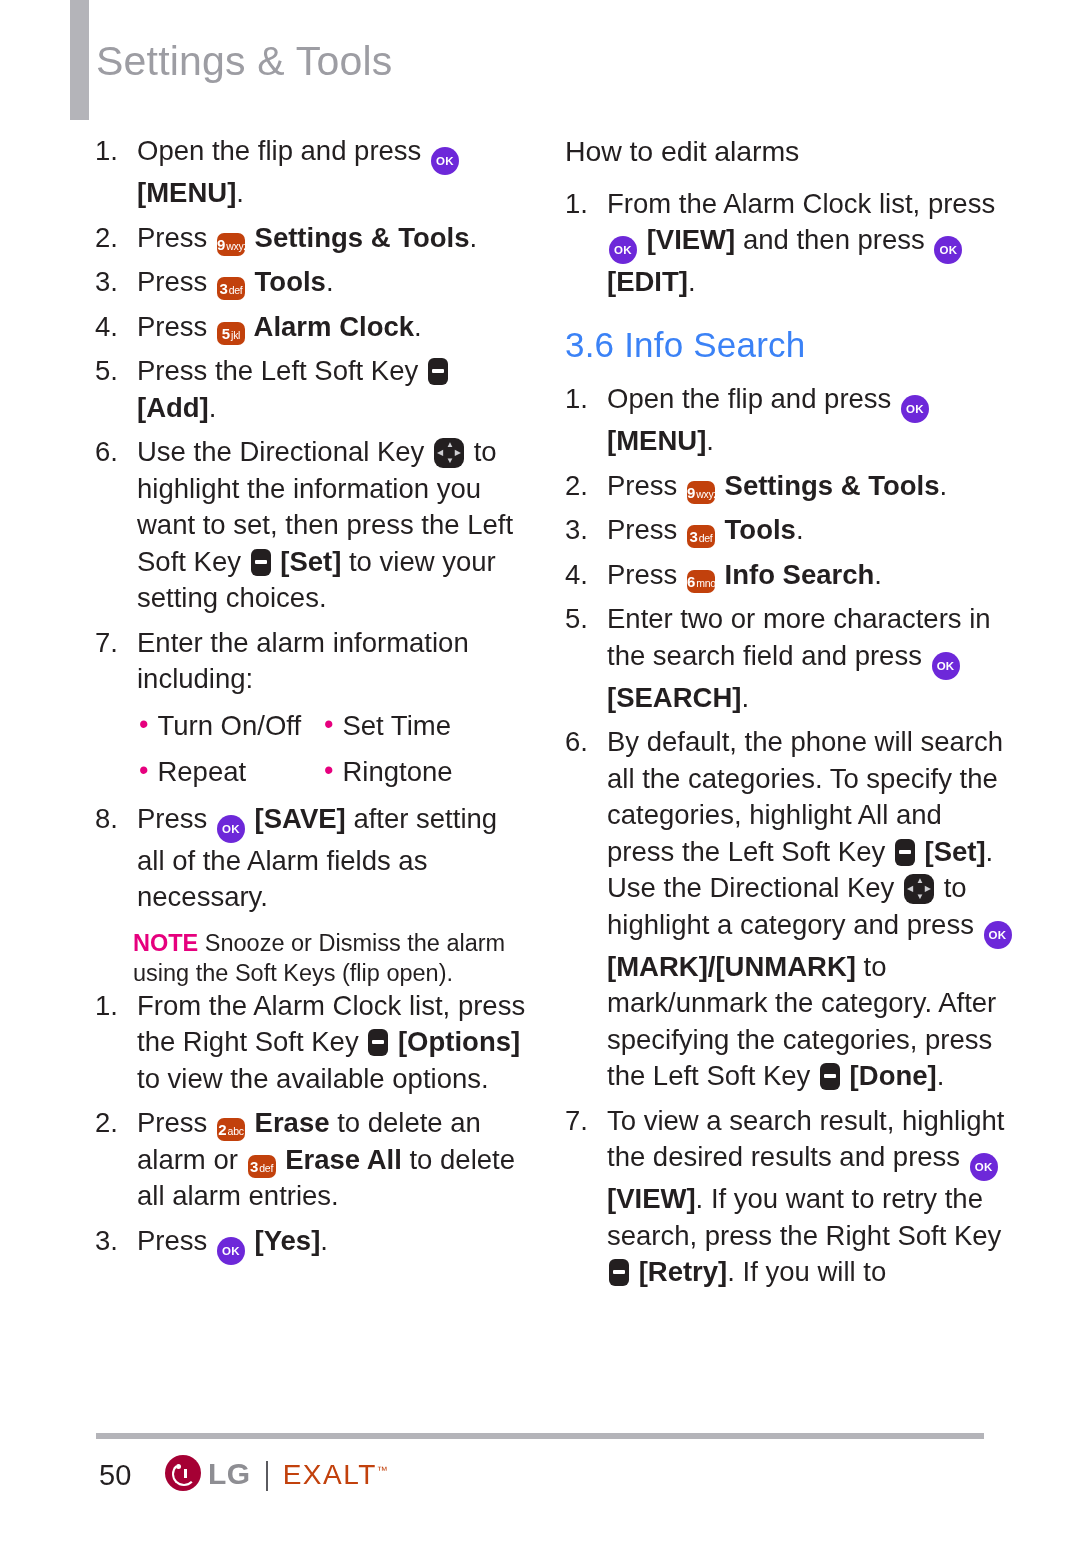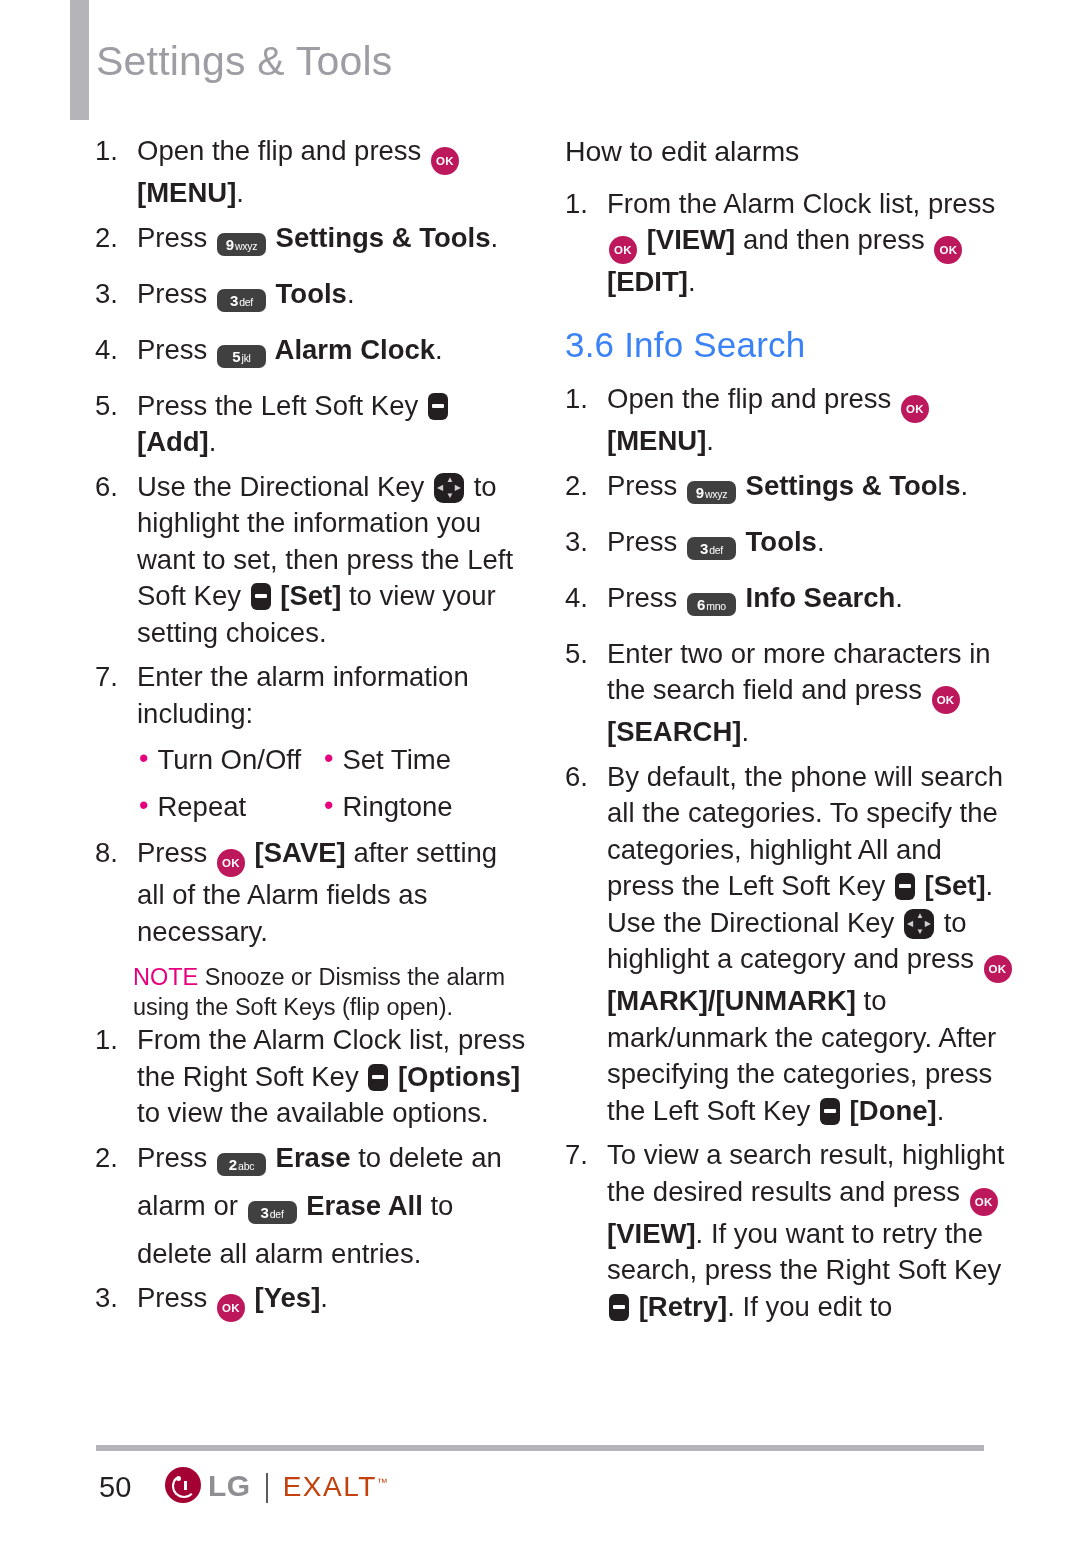"OK" .key-ok { background: #be185d -> #6d28d9 }
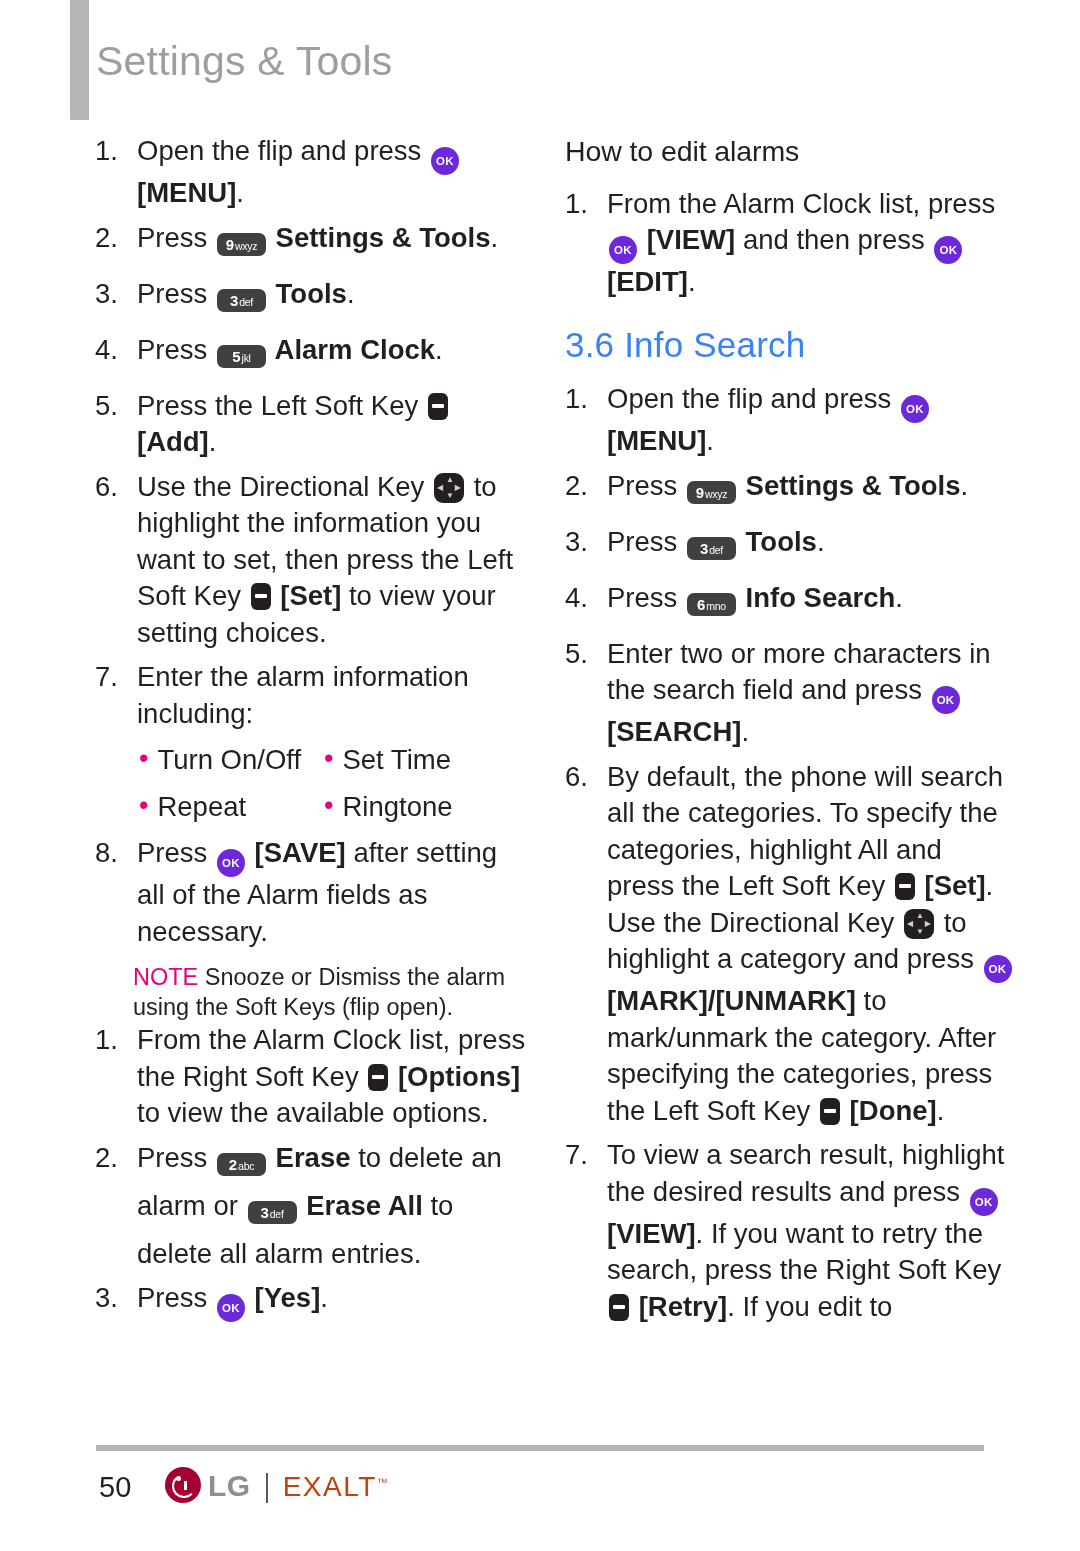"9wxyz" .key-num { background: #404040 -> #c2410c; margin: 12px 2px -> 0 2px; width: 49px -> 28px }
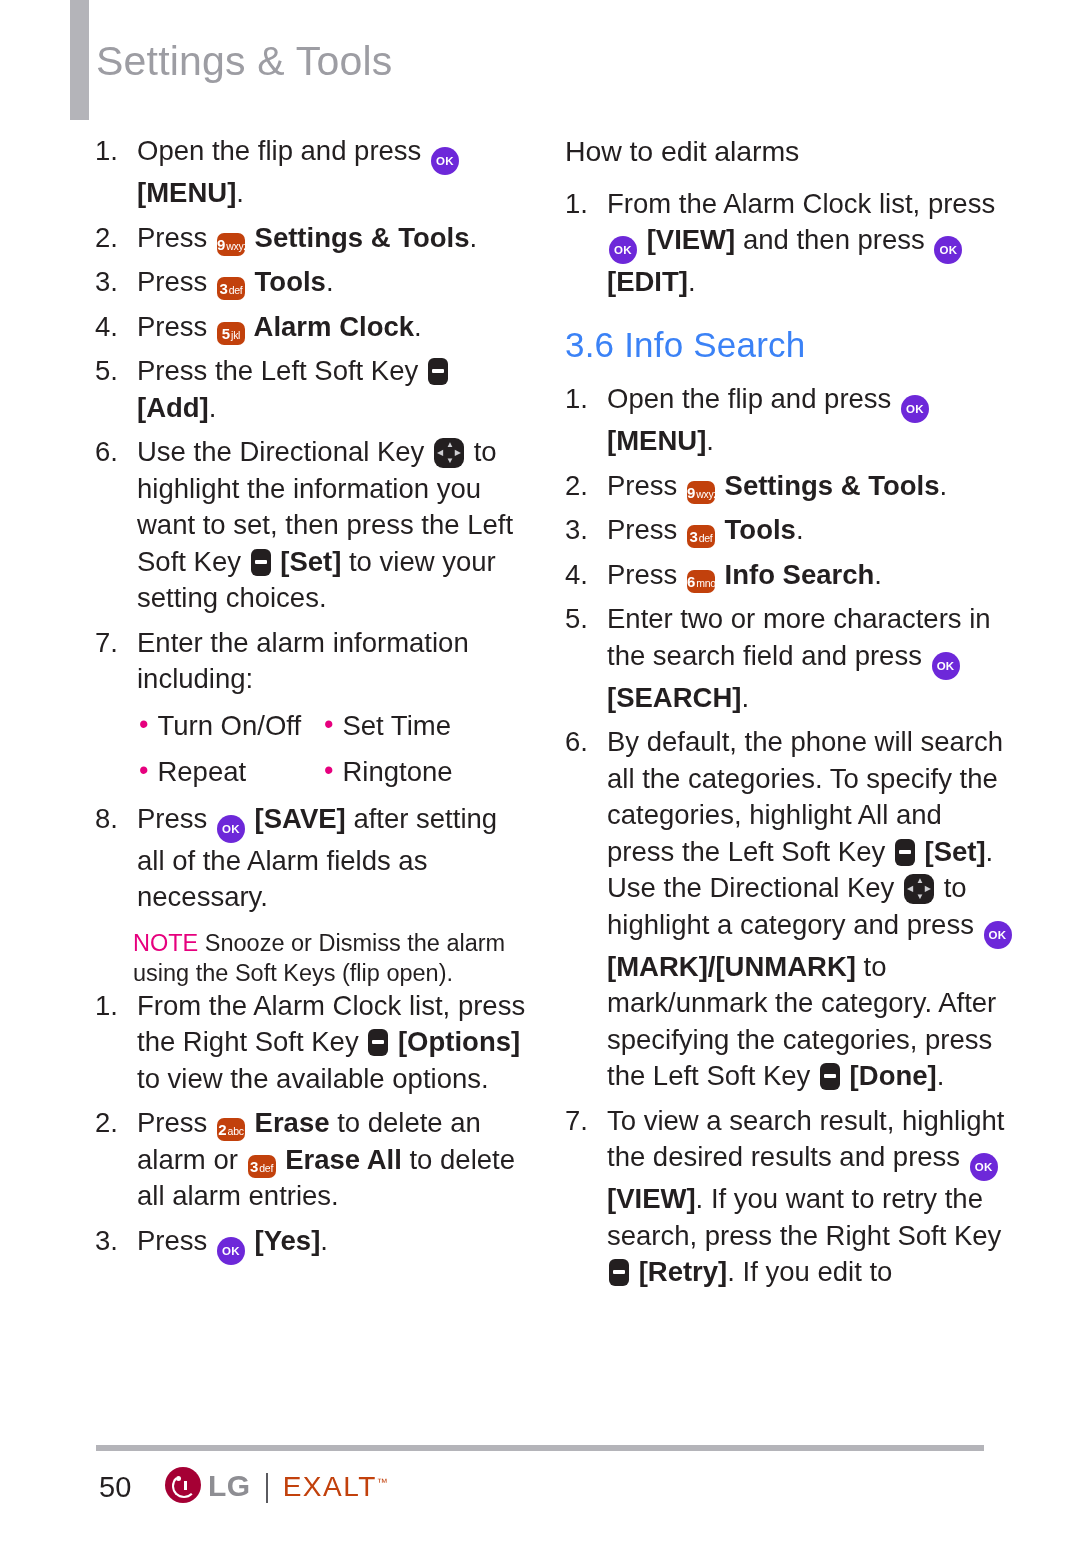"NOTE" .note .note-label { font-weight: normal -> bold }
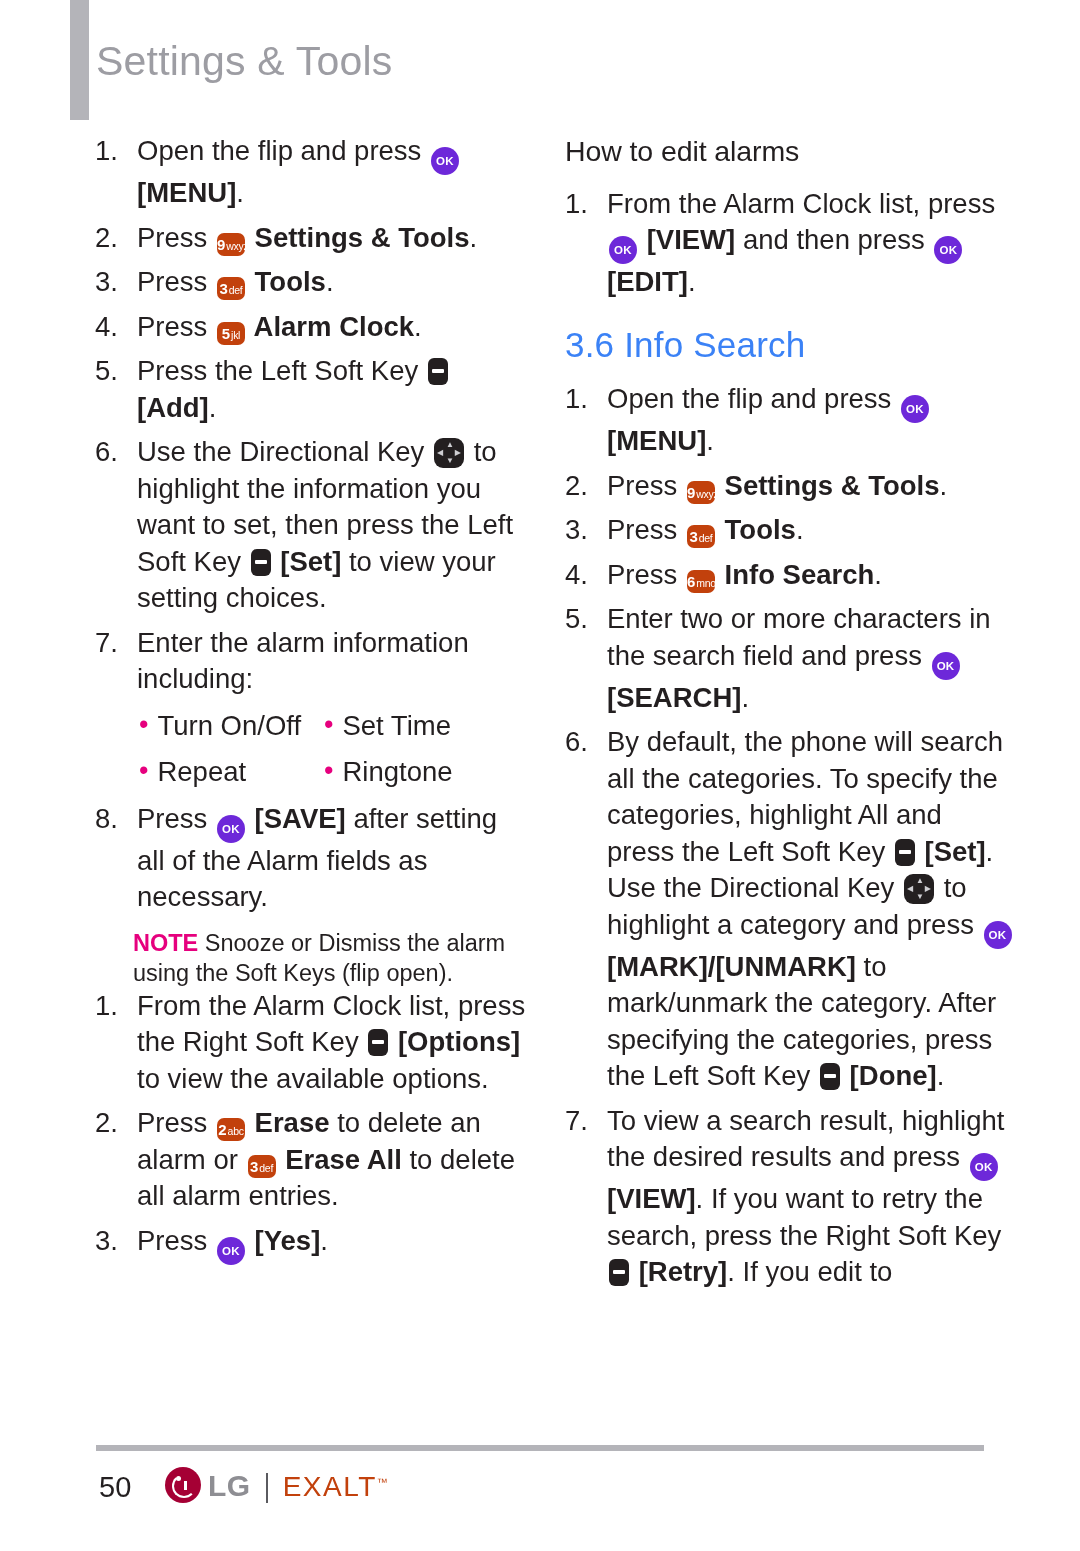". If you edit to" span { text: edit -> will }
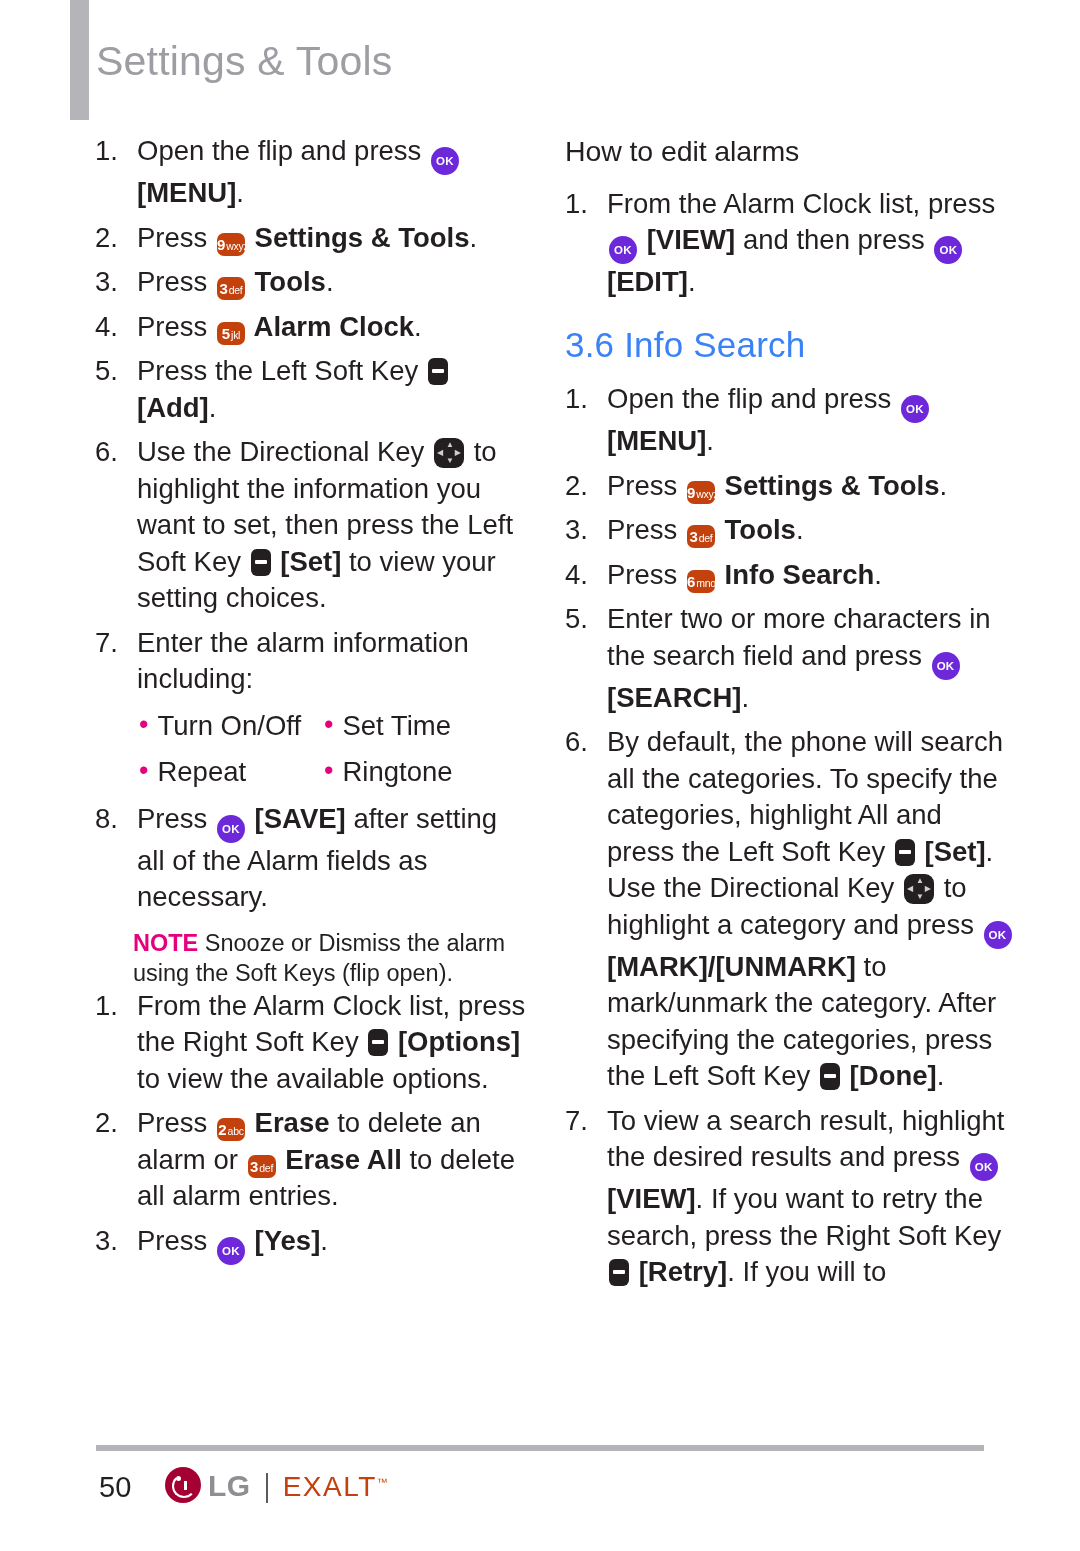"50" .footer { bottom: 0 -> 12px }
